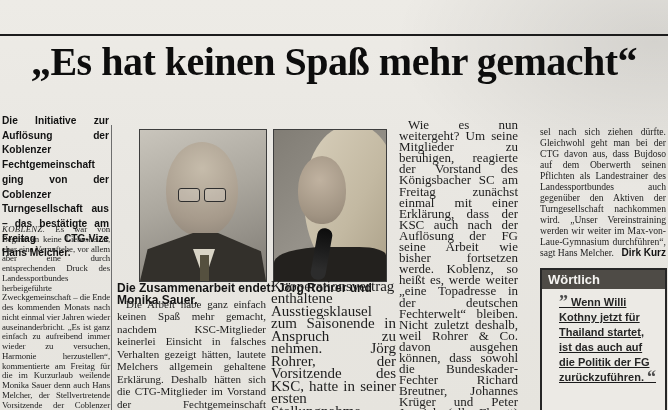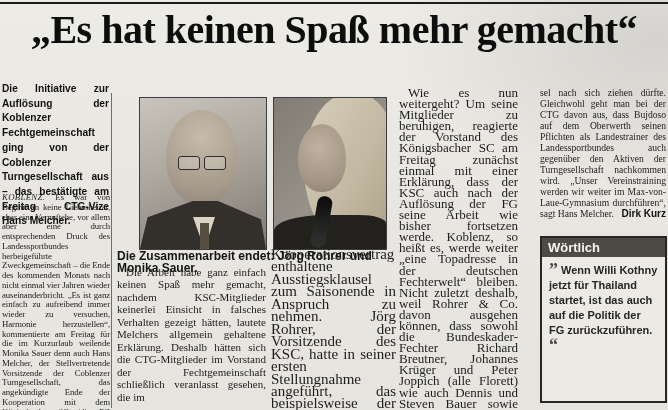"„Es hat keinen Spaß mehr" .abs { margin-top: none -> 32px }
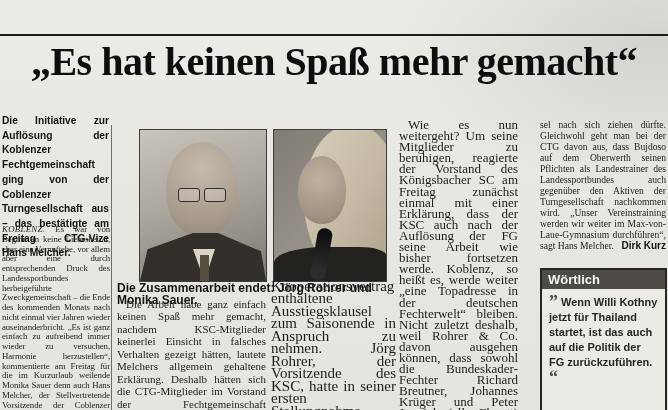"sel nach sich ziehen dürfte." #col5 { top: 87px -> 94px }
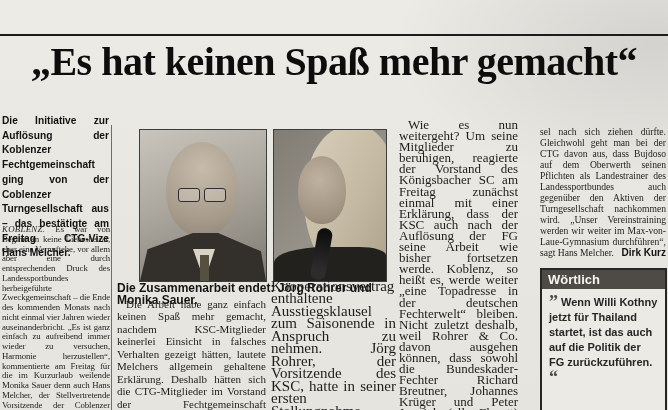"” Wenn Willi Kothny jetzt" #quote-content { padding: 6px 7px 0 7px -> 6px 7px 0 17px; text-decoration: none -> underline }
